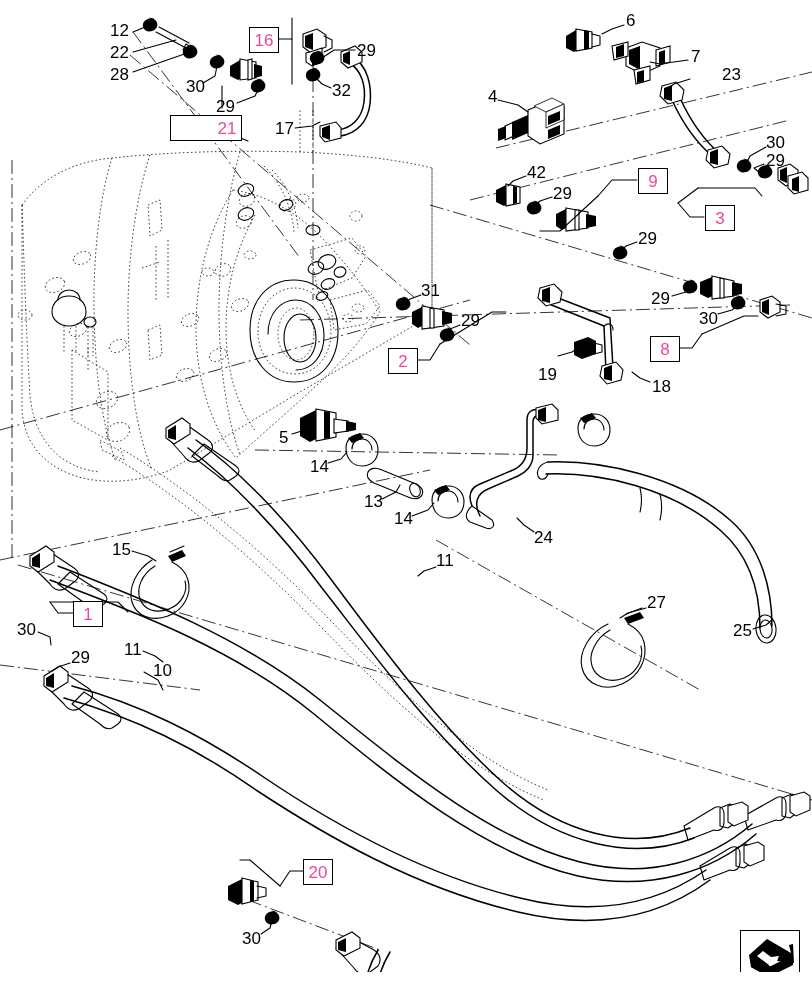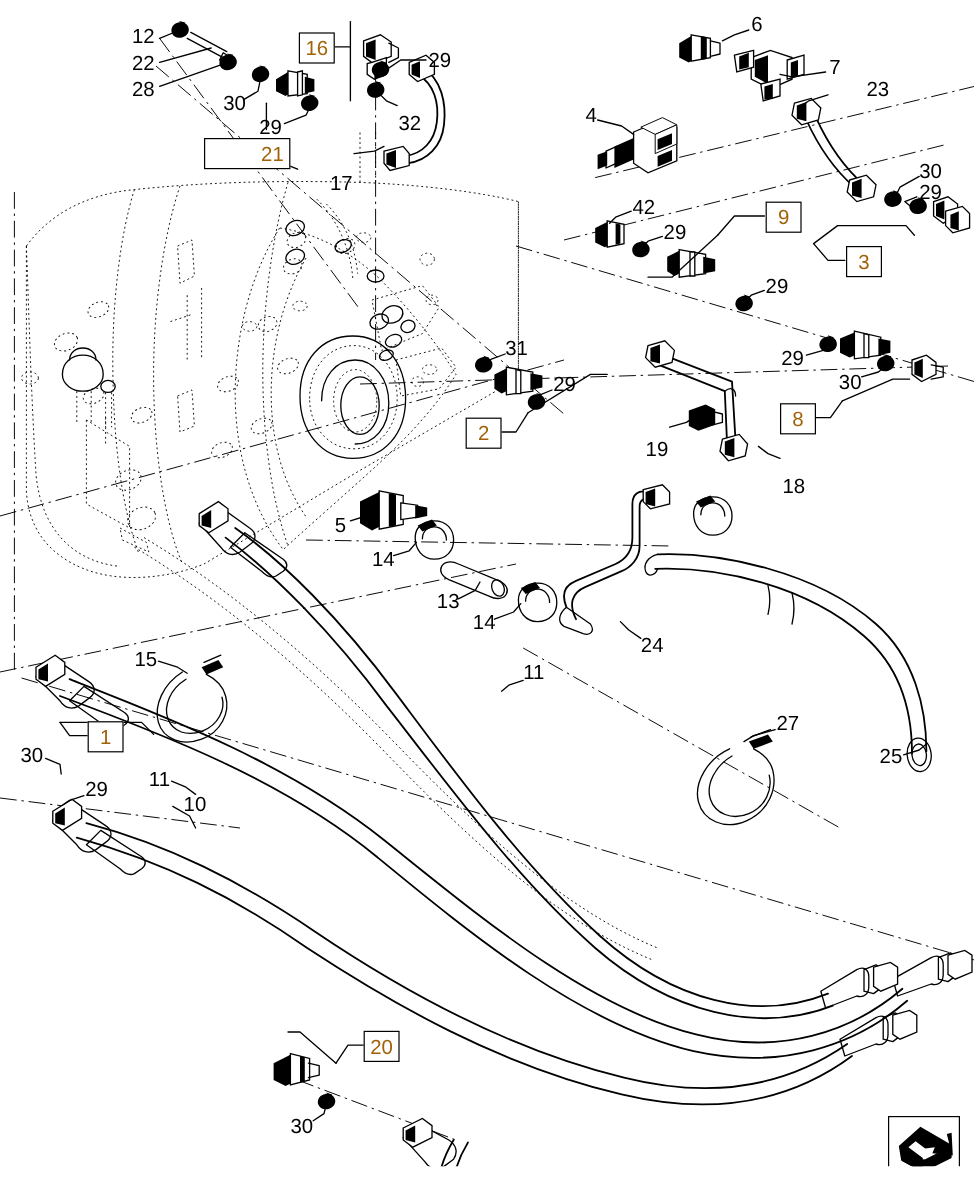"16" .boxref { color: #a16207 -> #ec4899 }
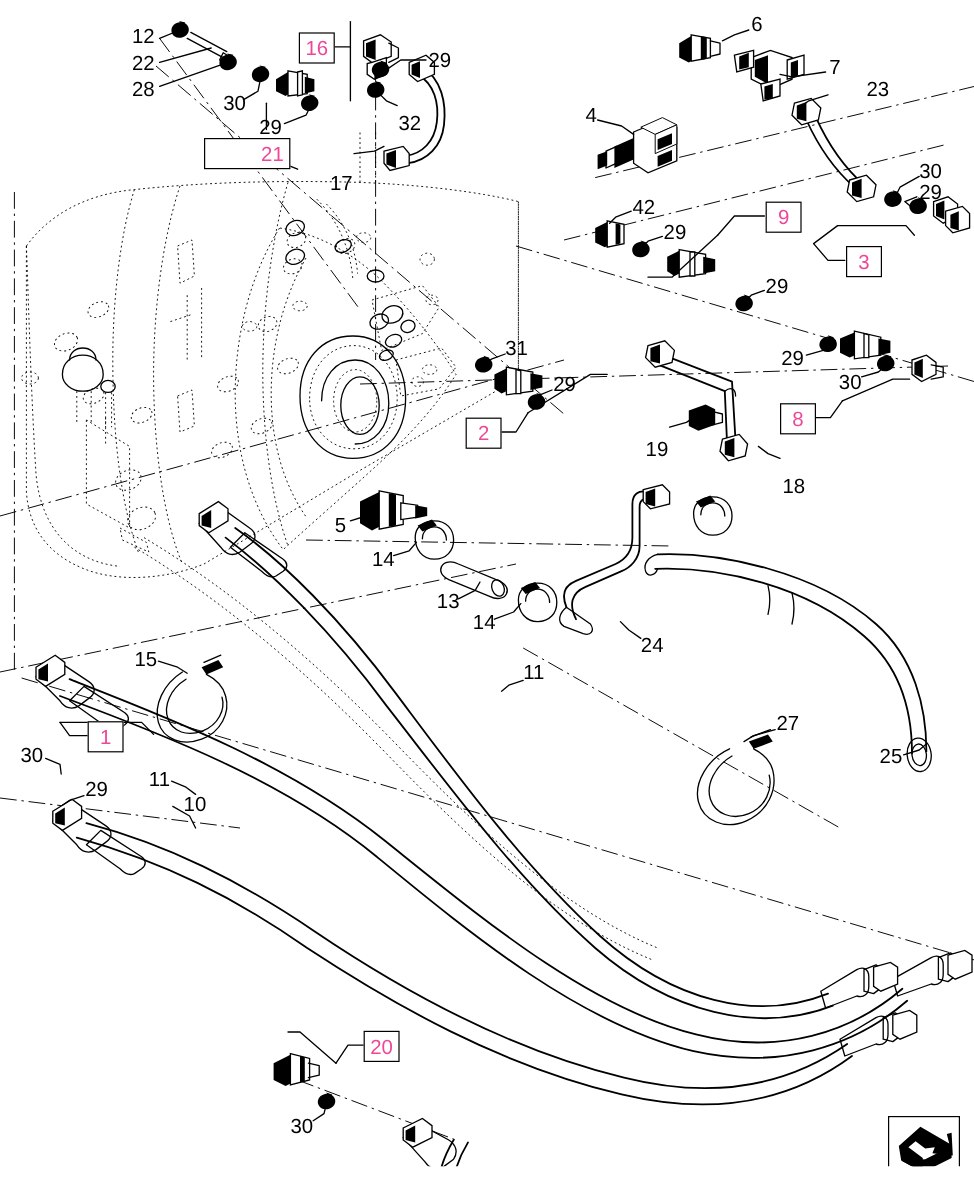"32" div.callout { top: 94px -> 82px }
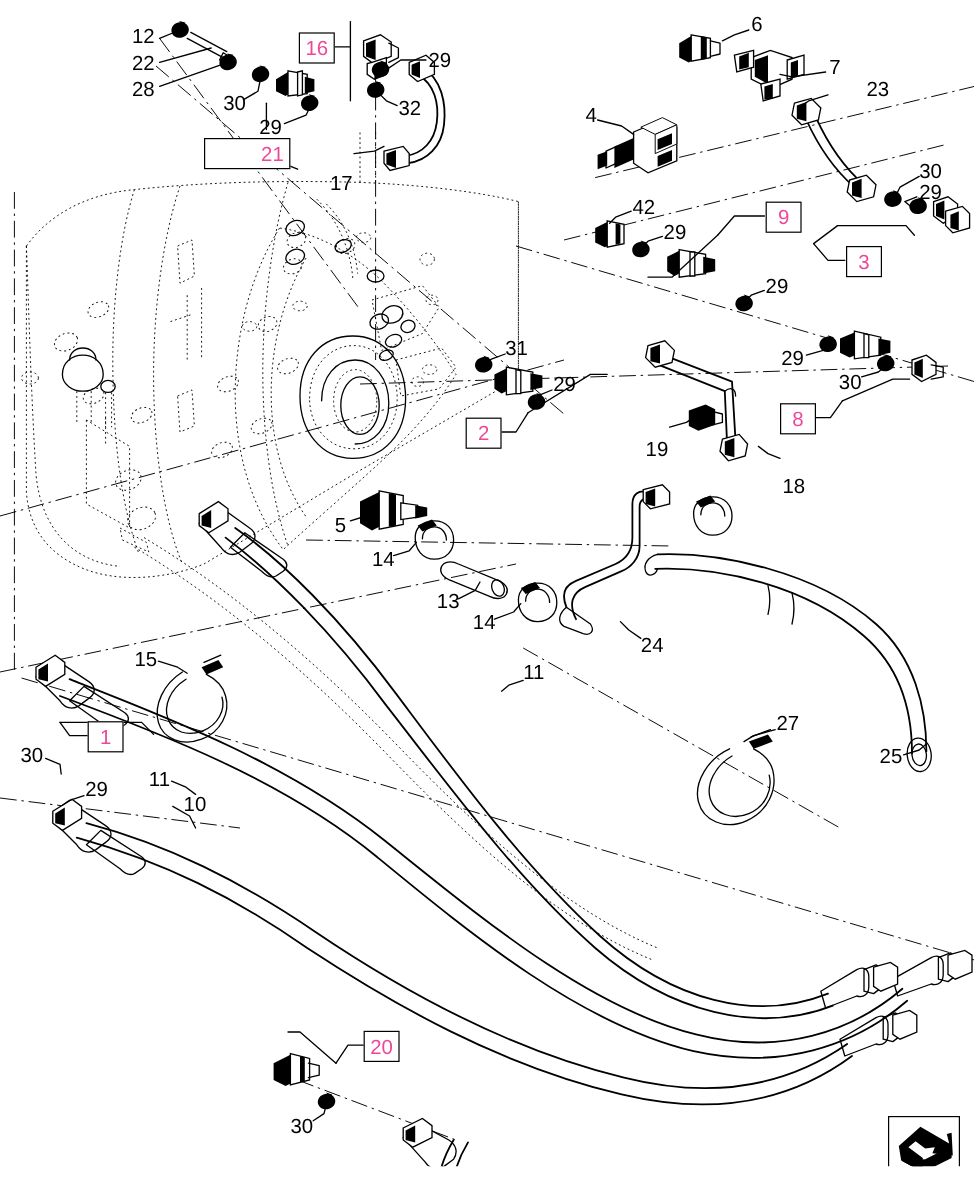"17" div.callout { margin-top: 24px -> none }
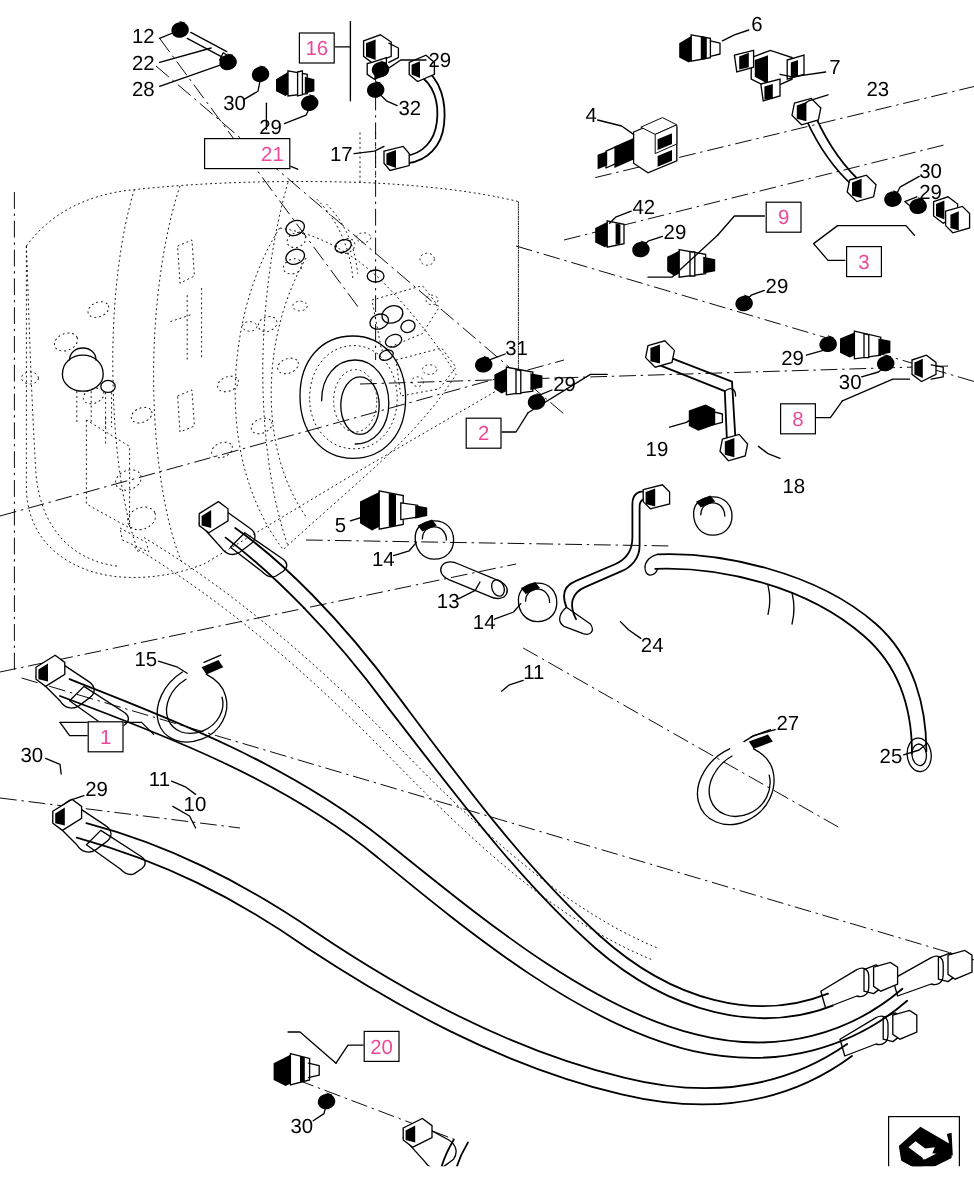"18" div.callout { margin-top: 19px -> none }
